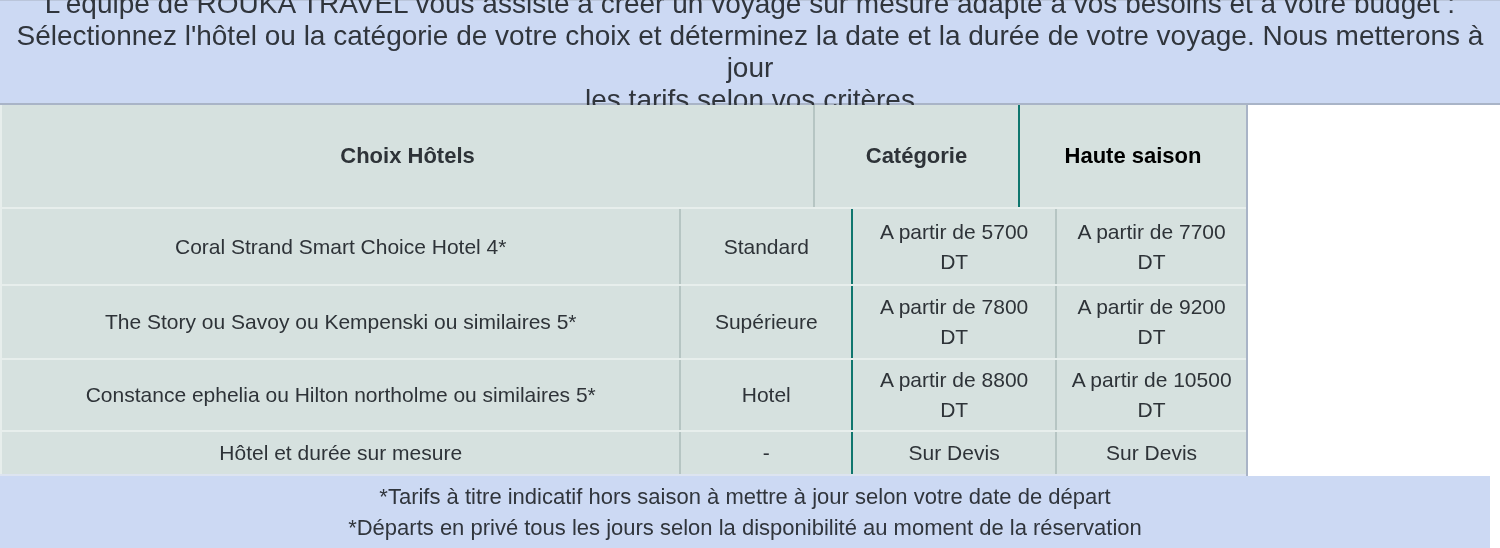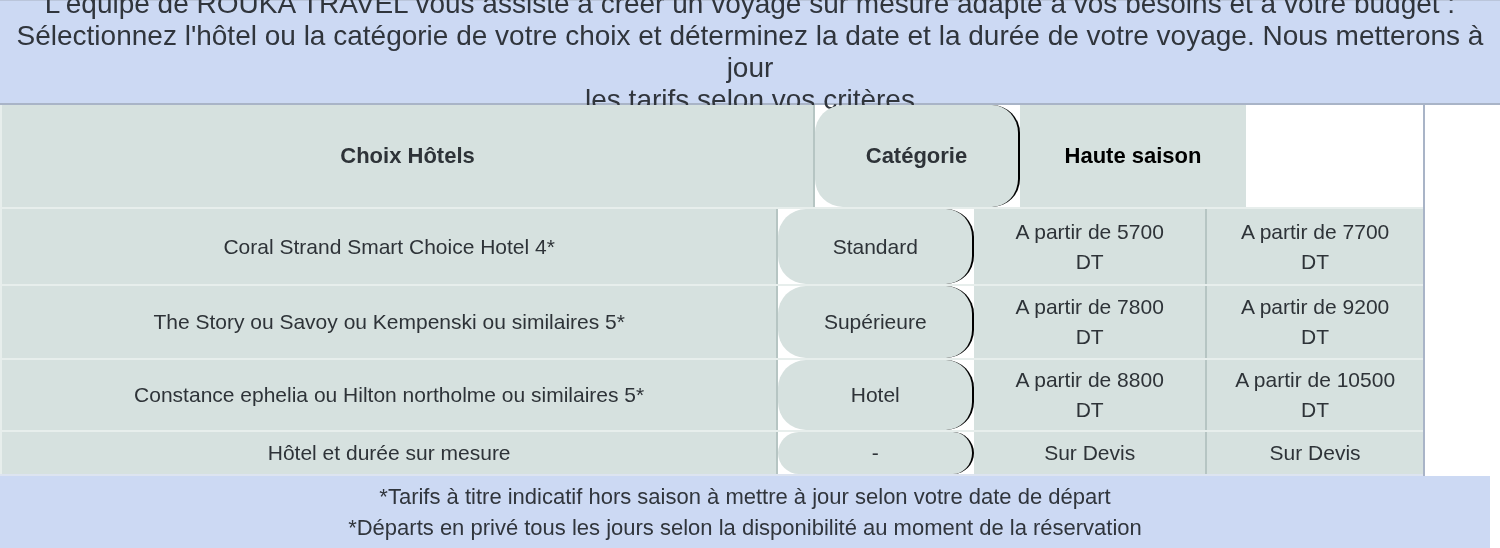"Choix Hôtels" .table-wrap { width: 1425px -> 1248px }
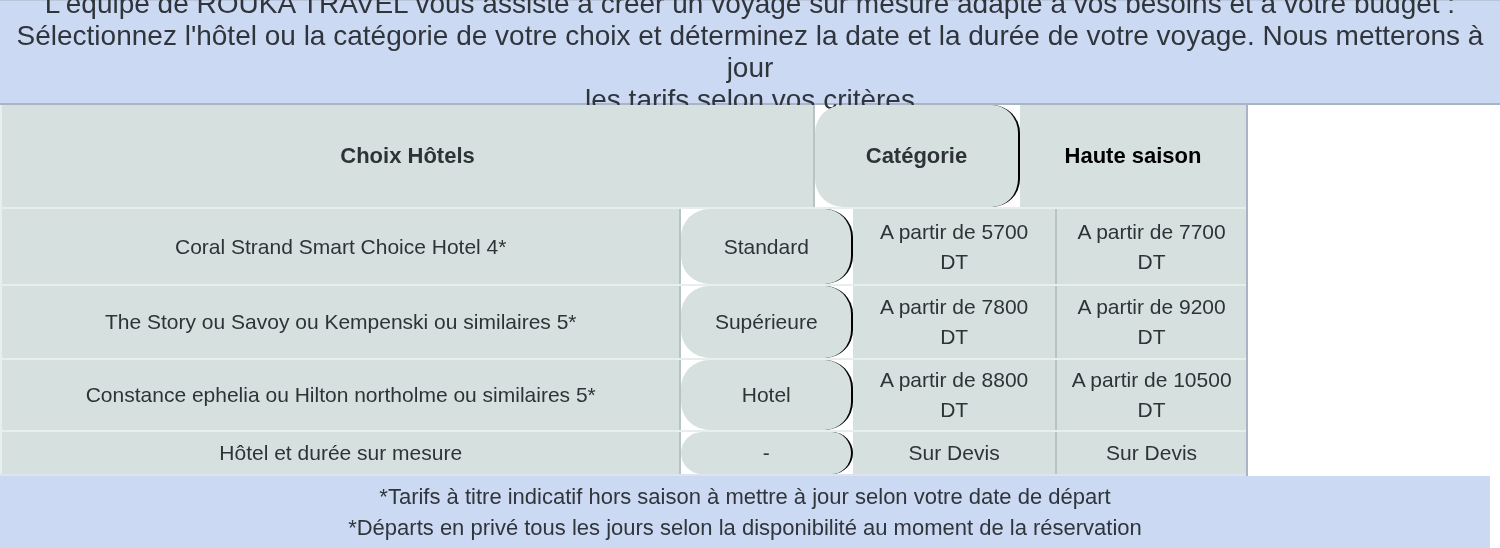"Catégorie" .c2 { border-radius: 28px -> none; border-right: 2px solid #000000 -> 2px solid #0f766e }
